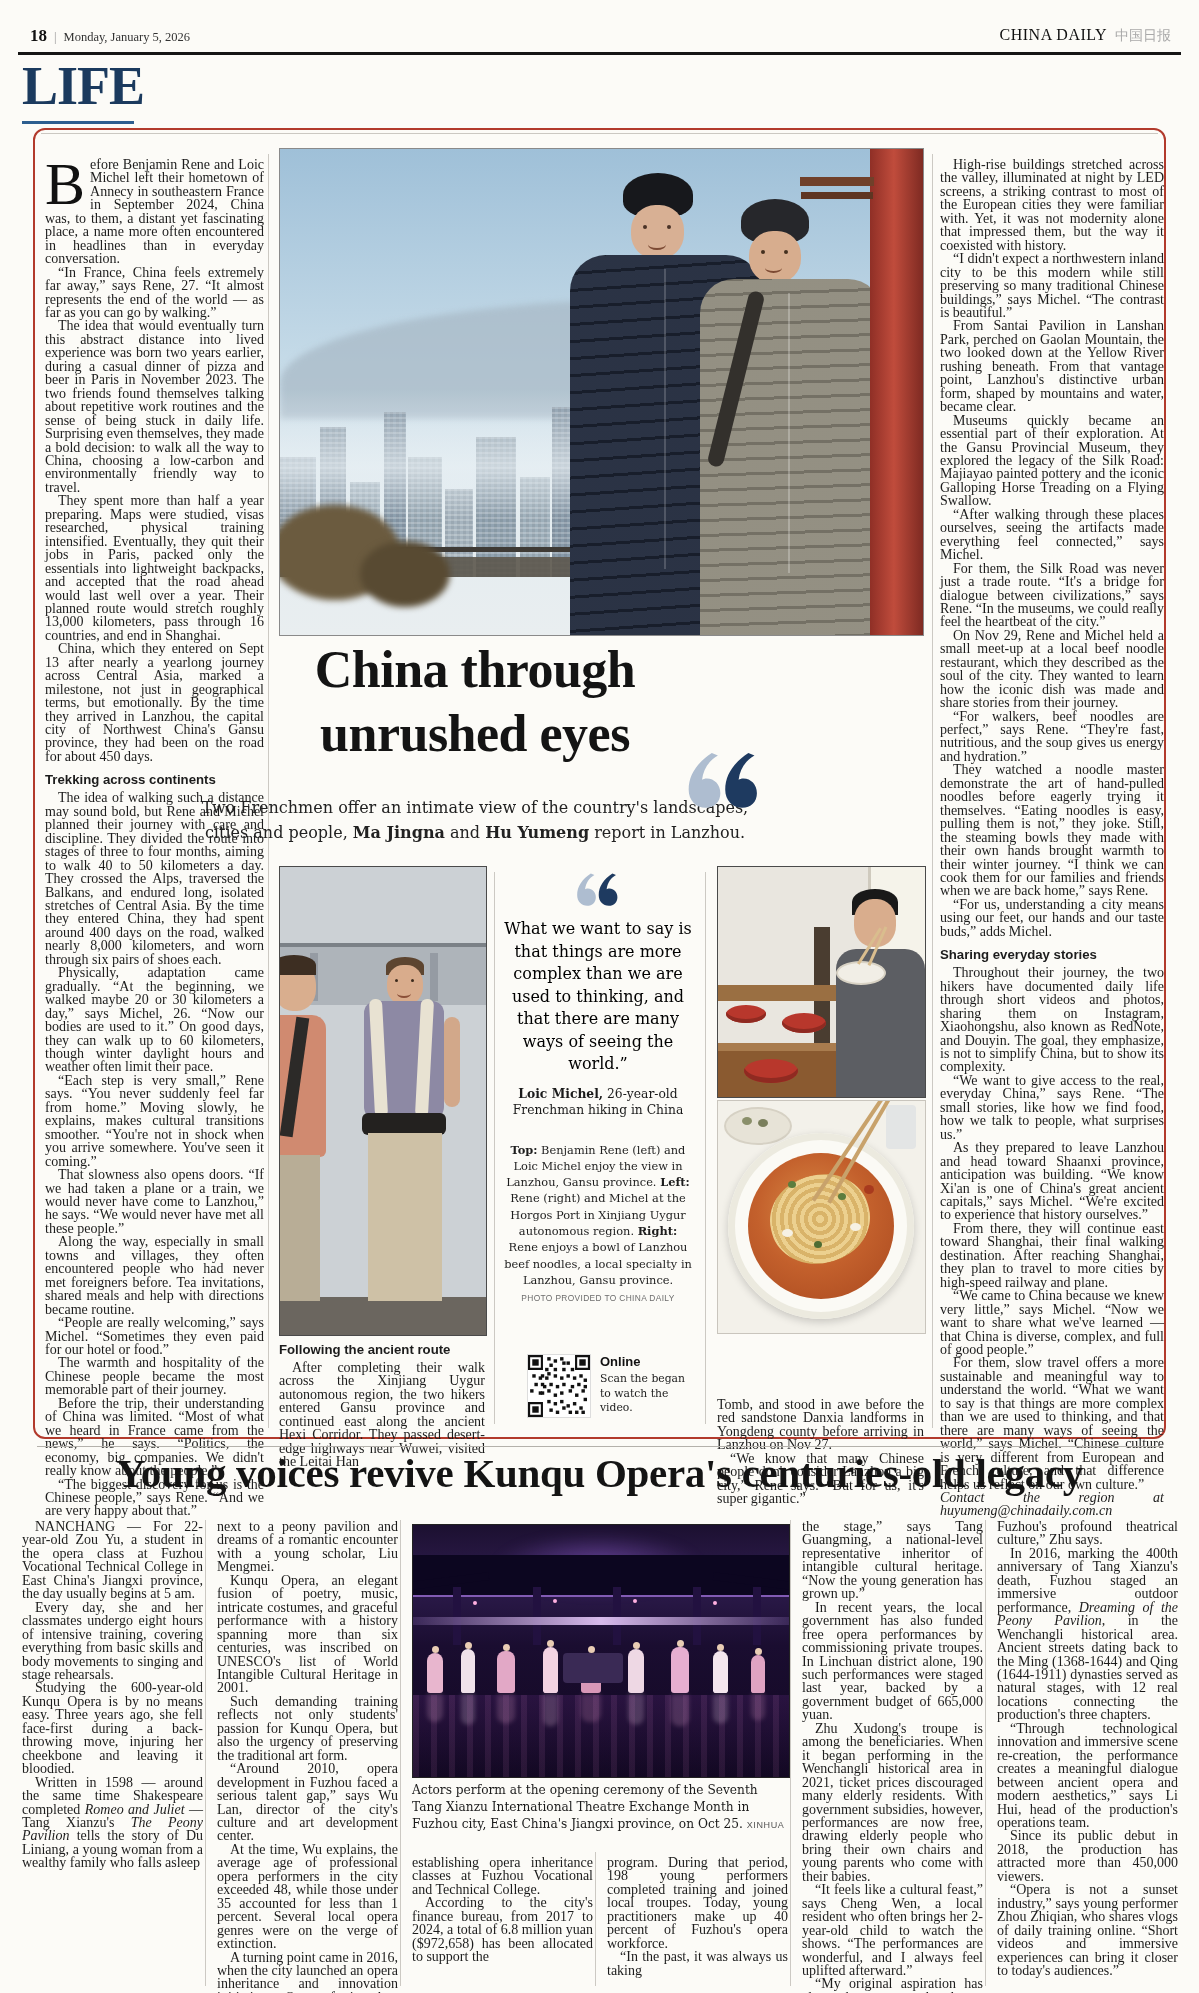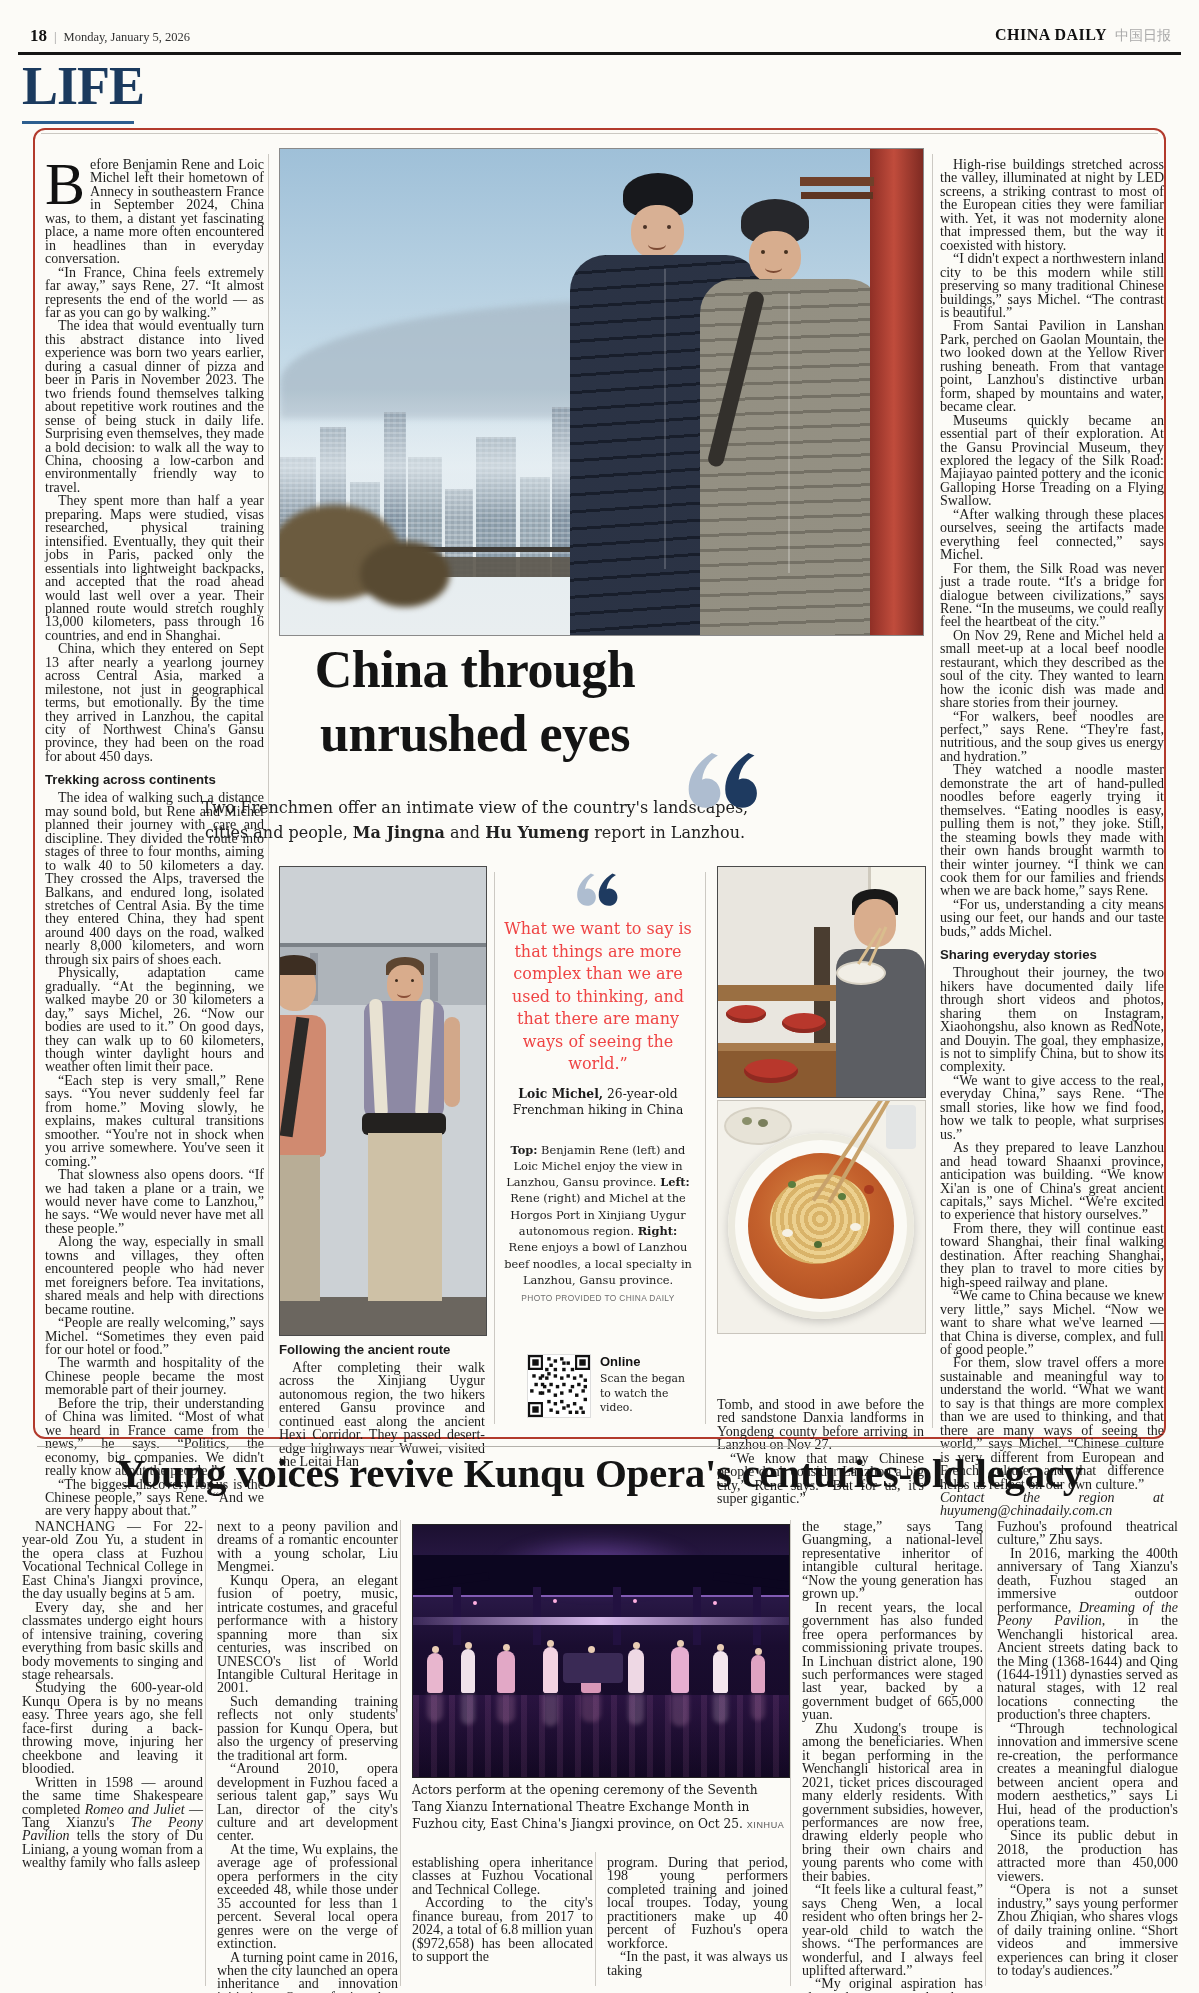"CHINA DAILY" .brand { font-weight: bold -> normal }
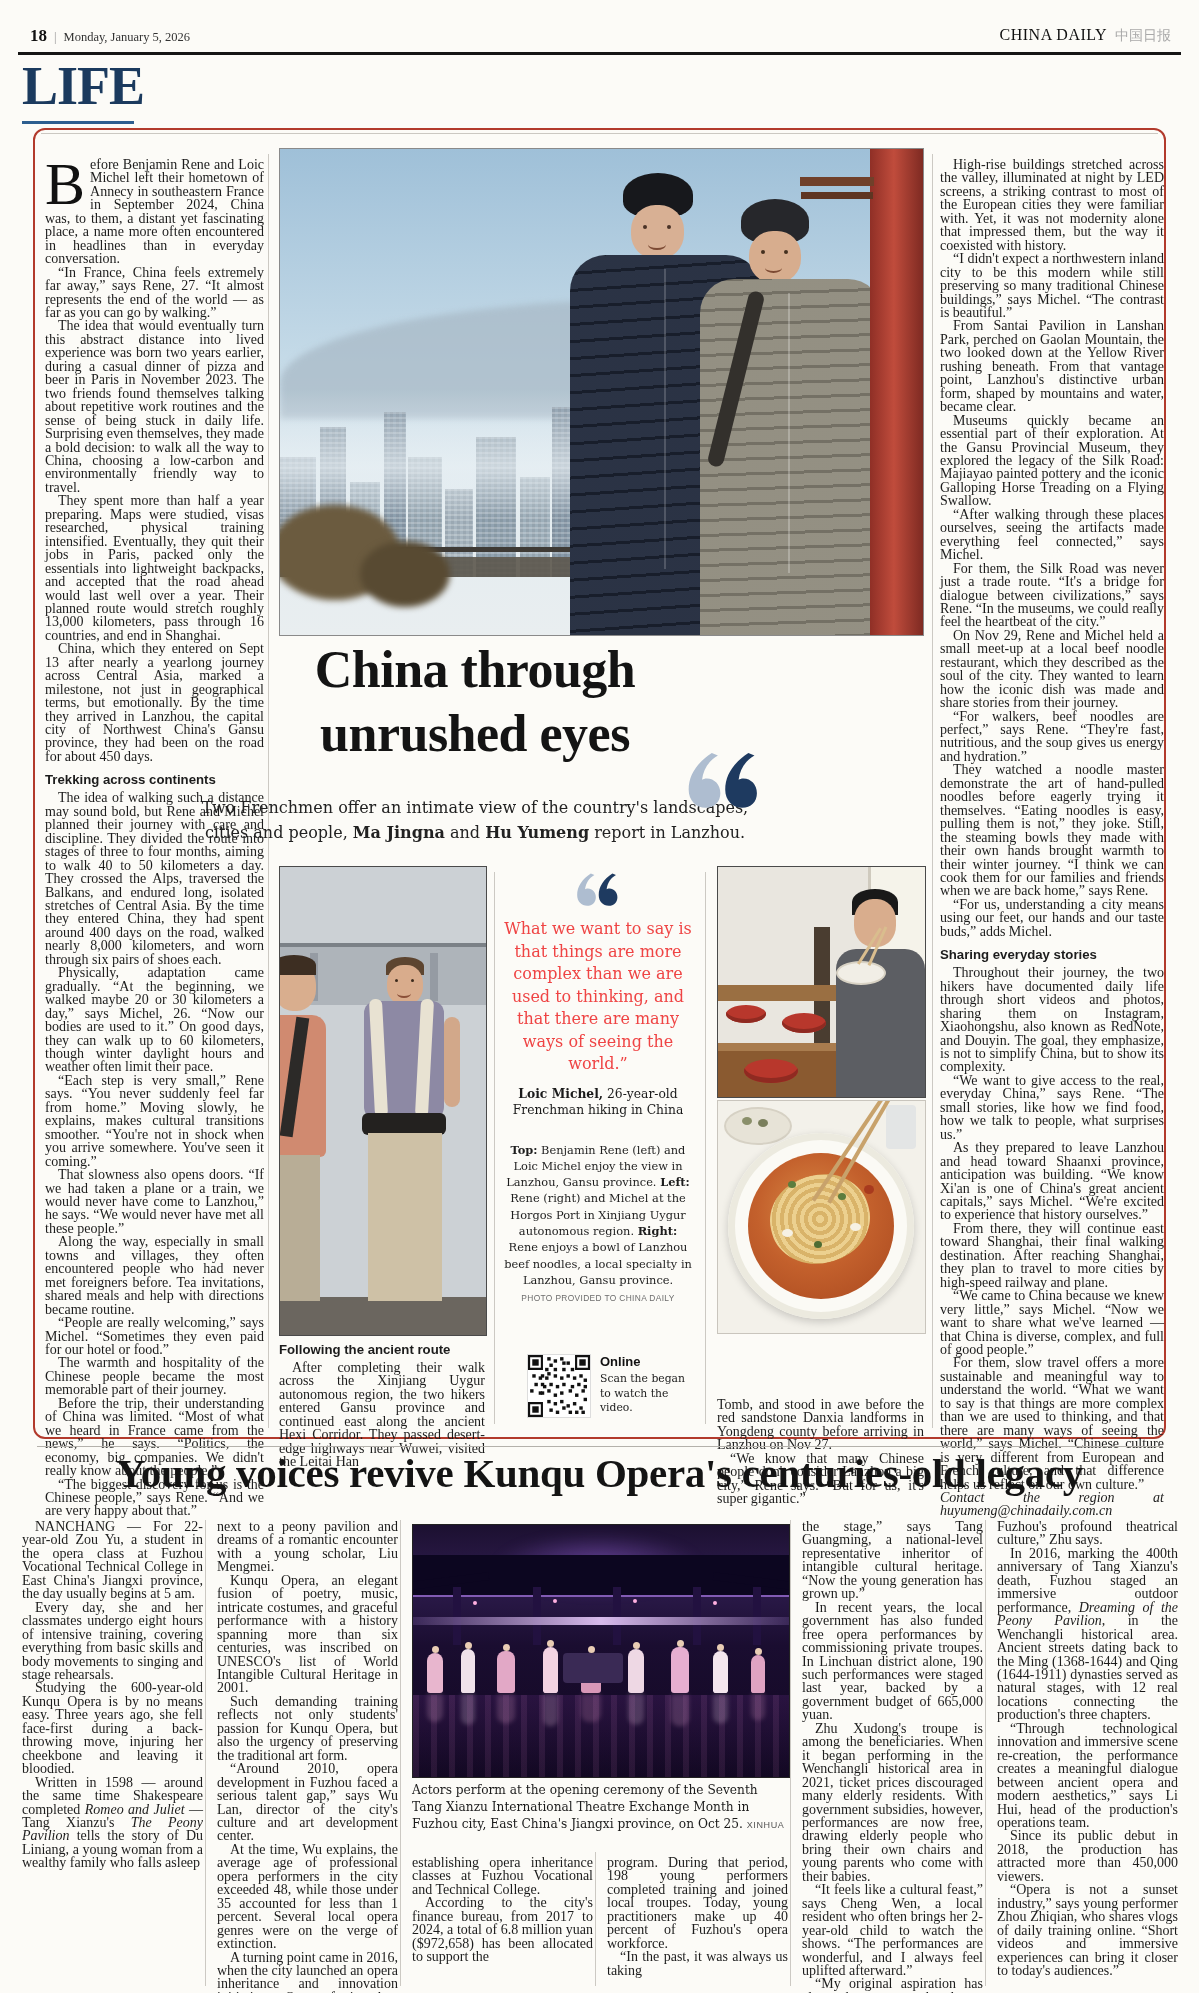"What we want to say" .pq-text { color: #ef4444 -> #000000 }
